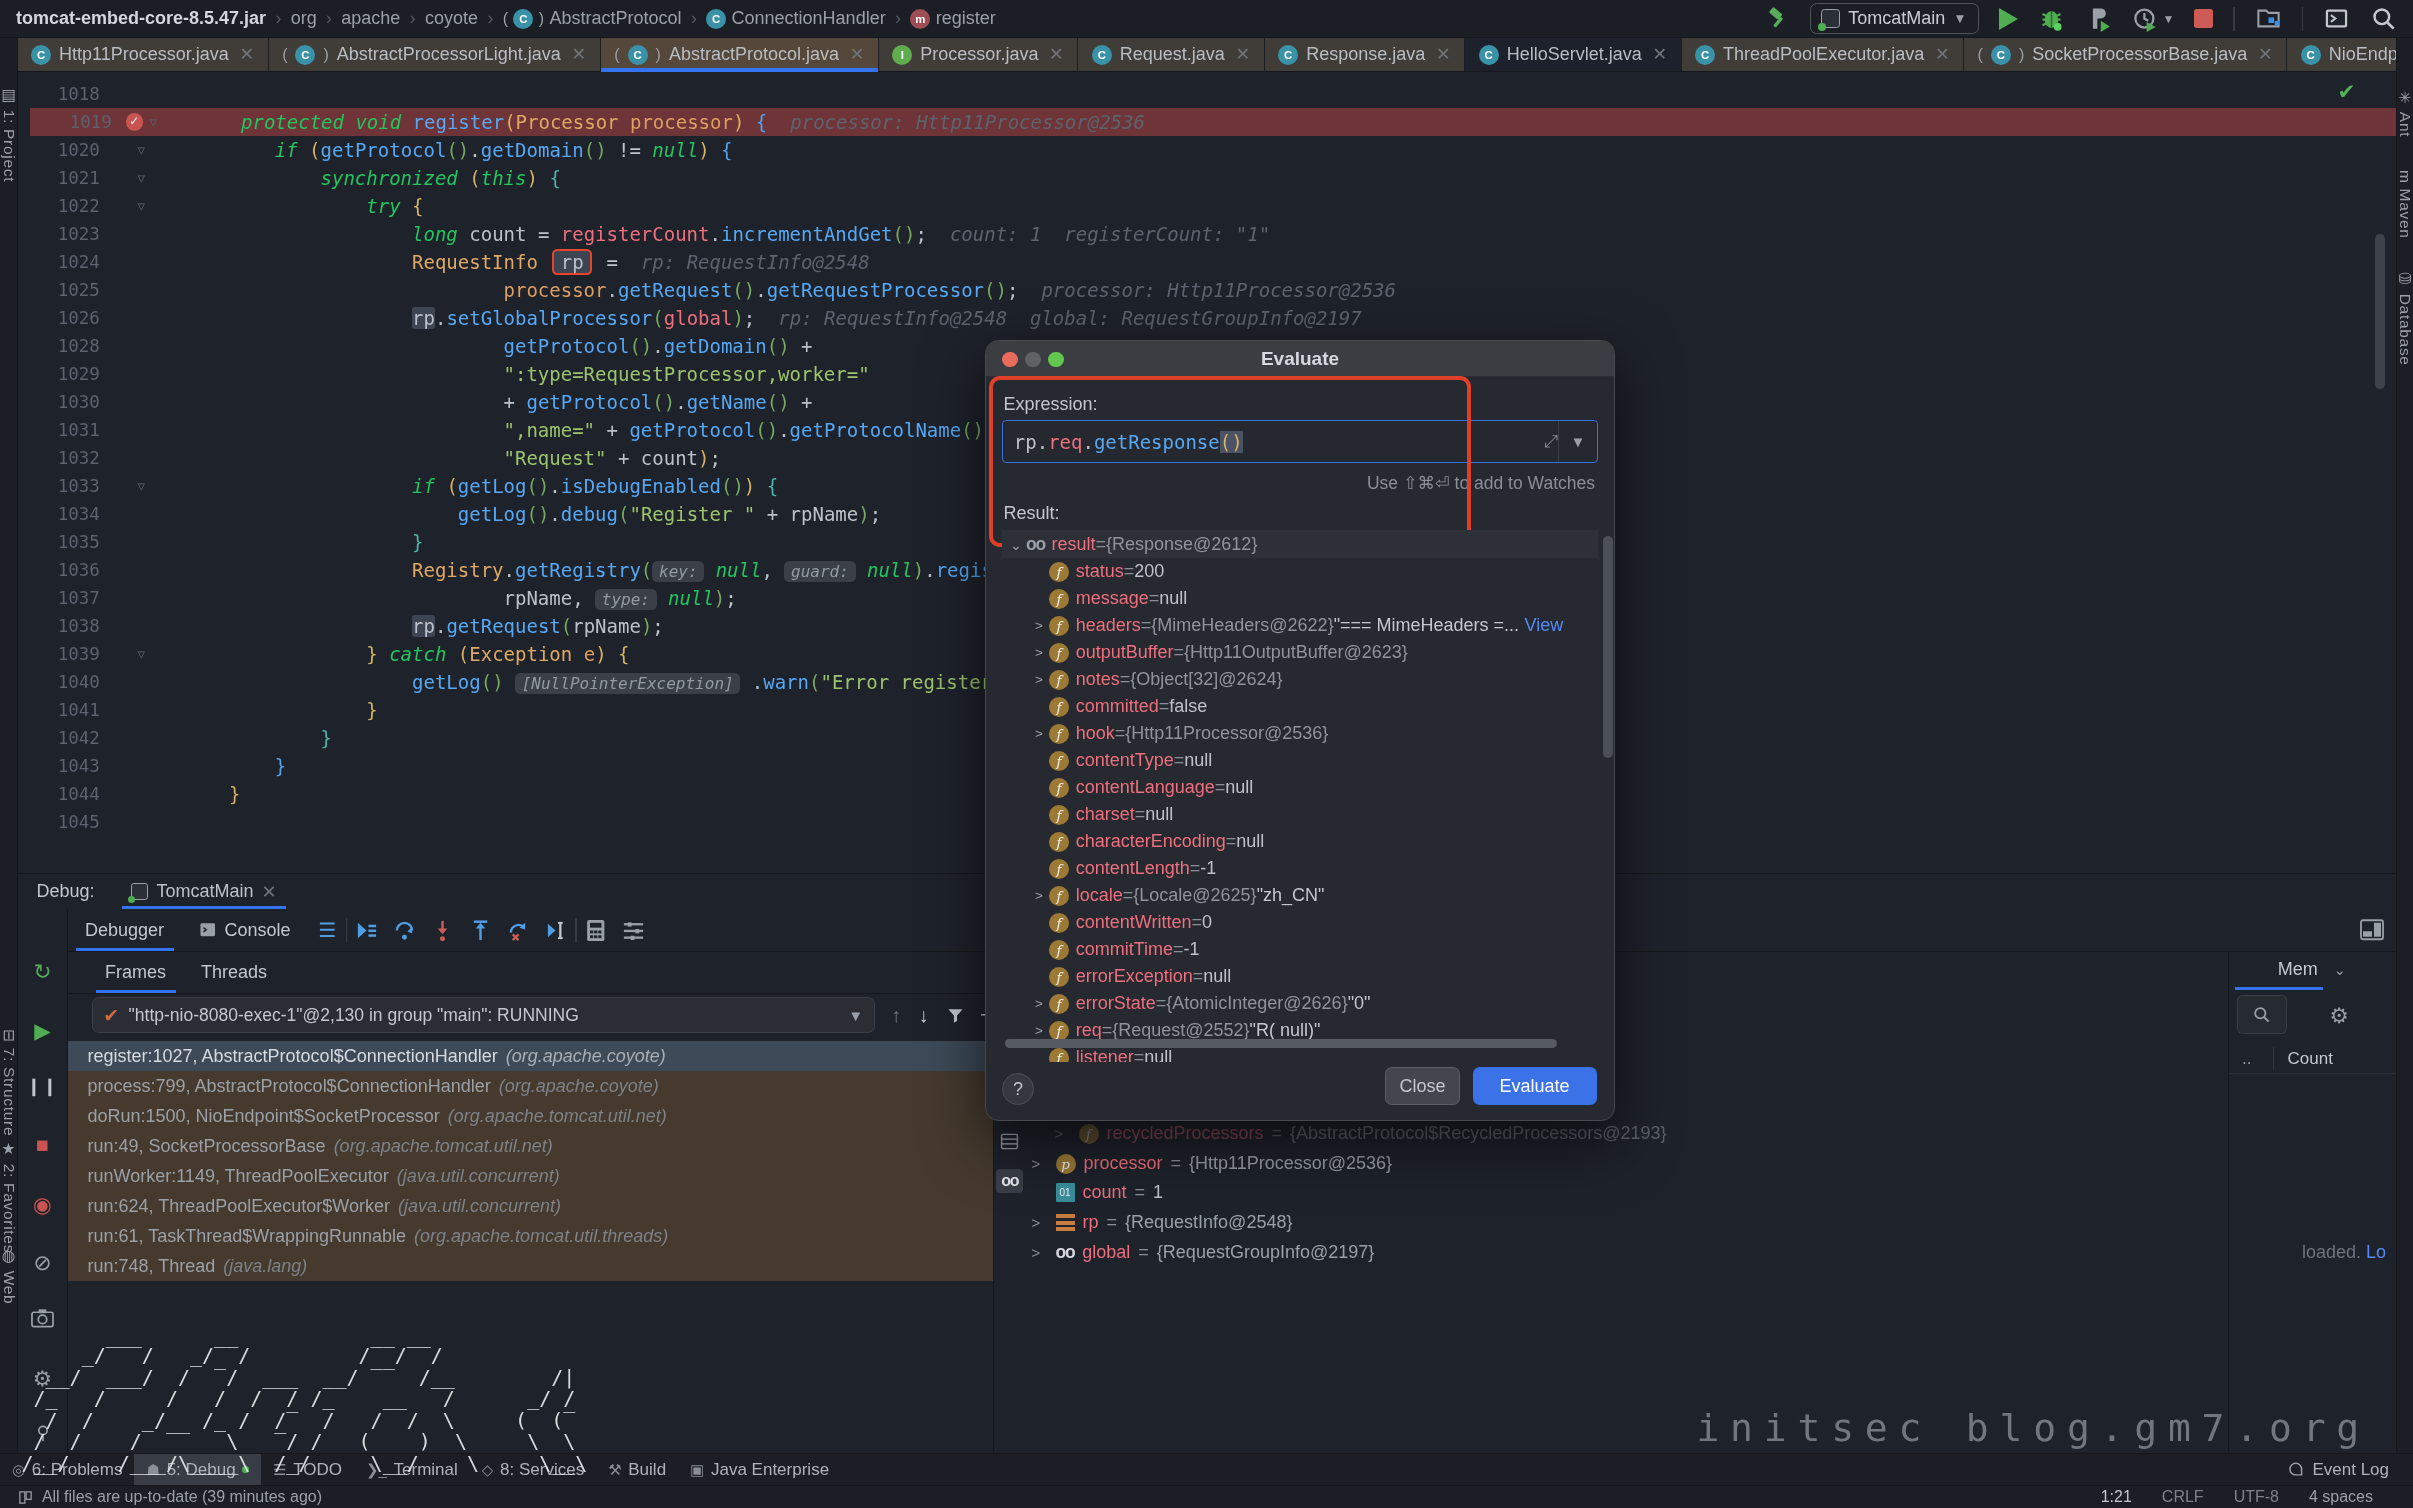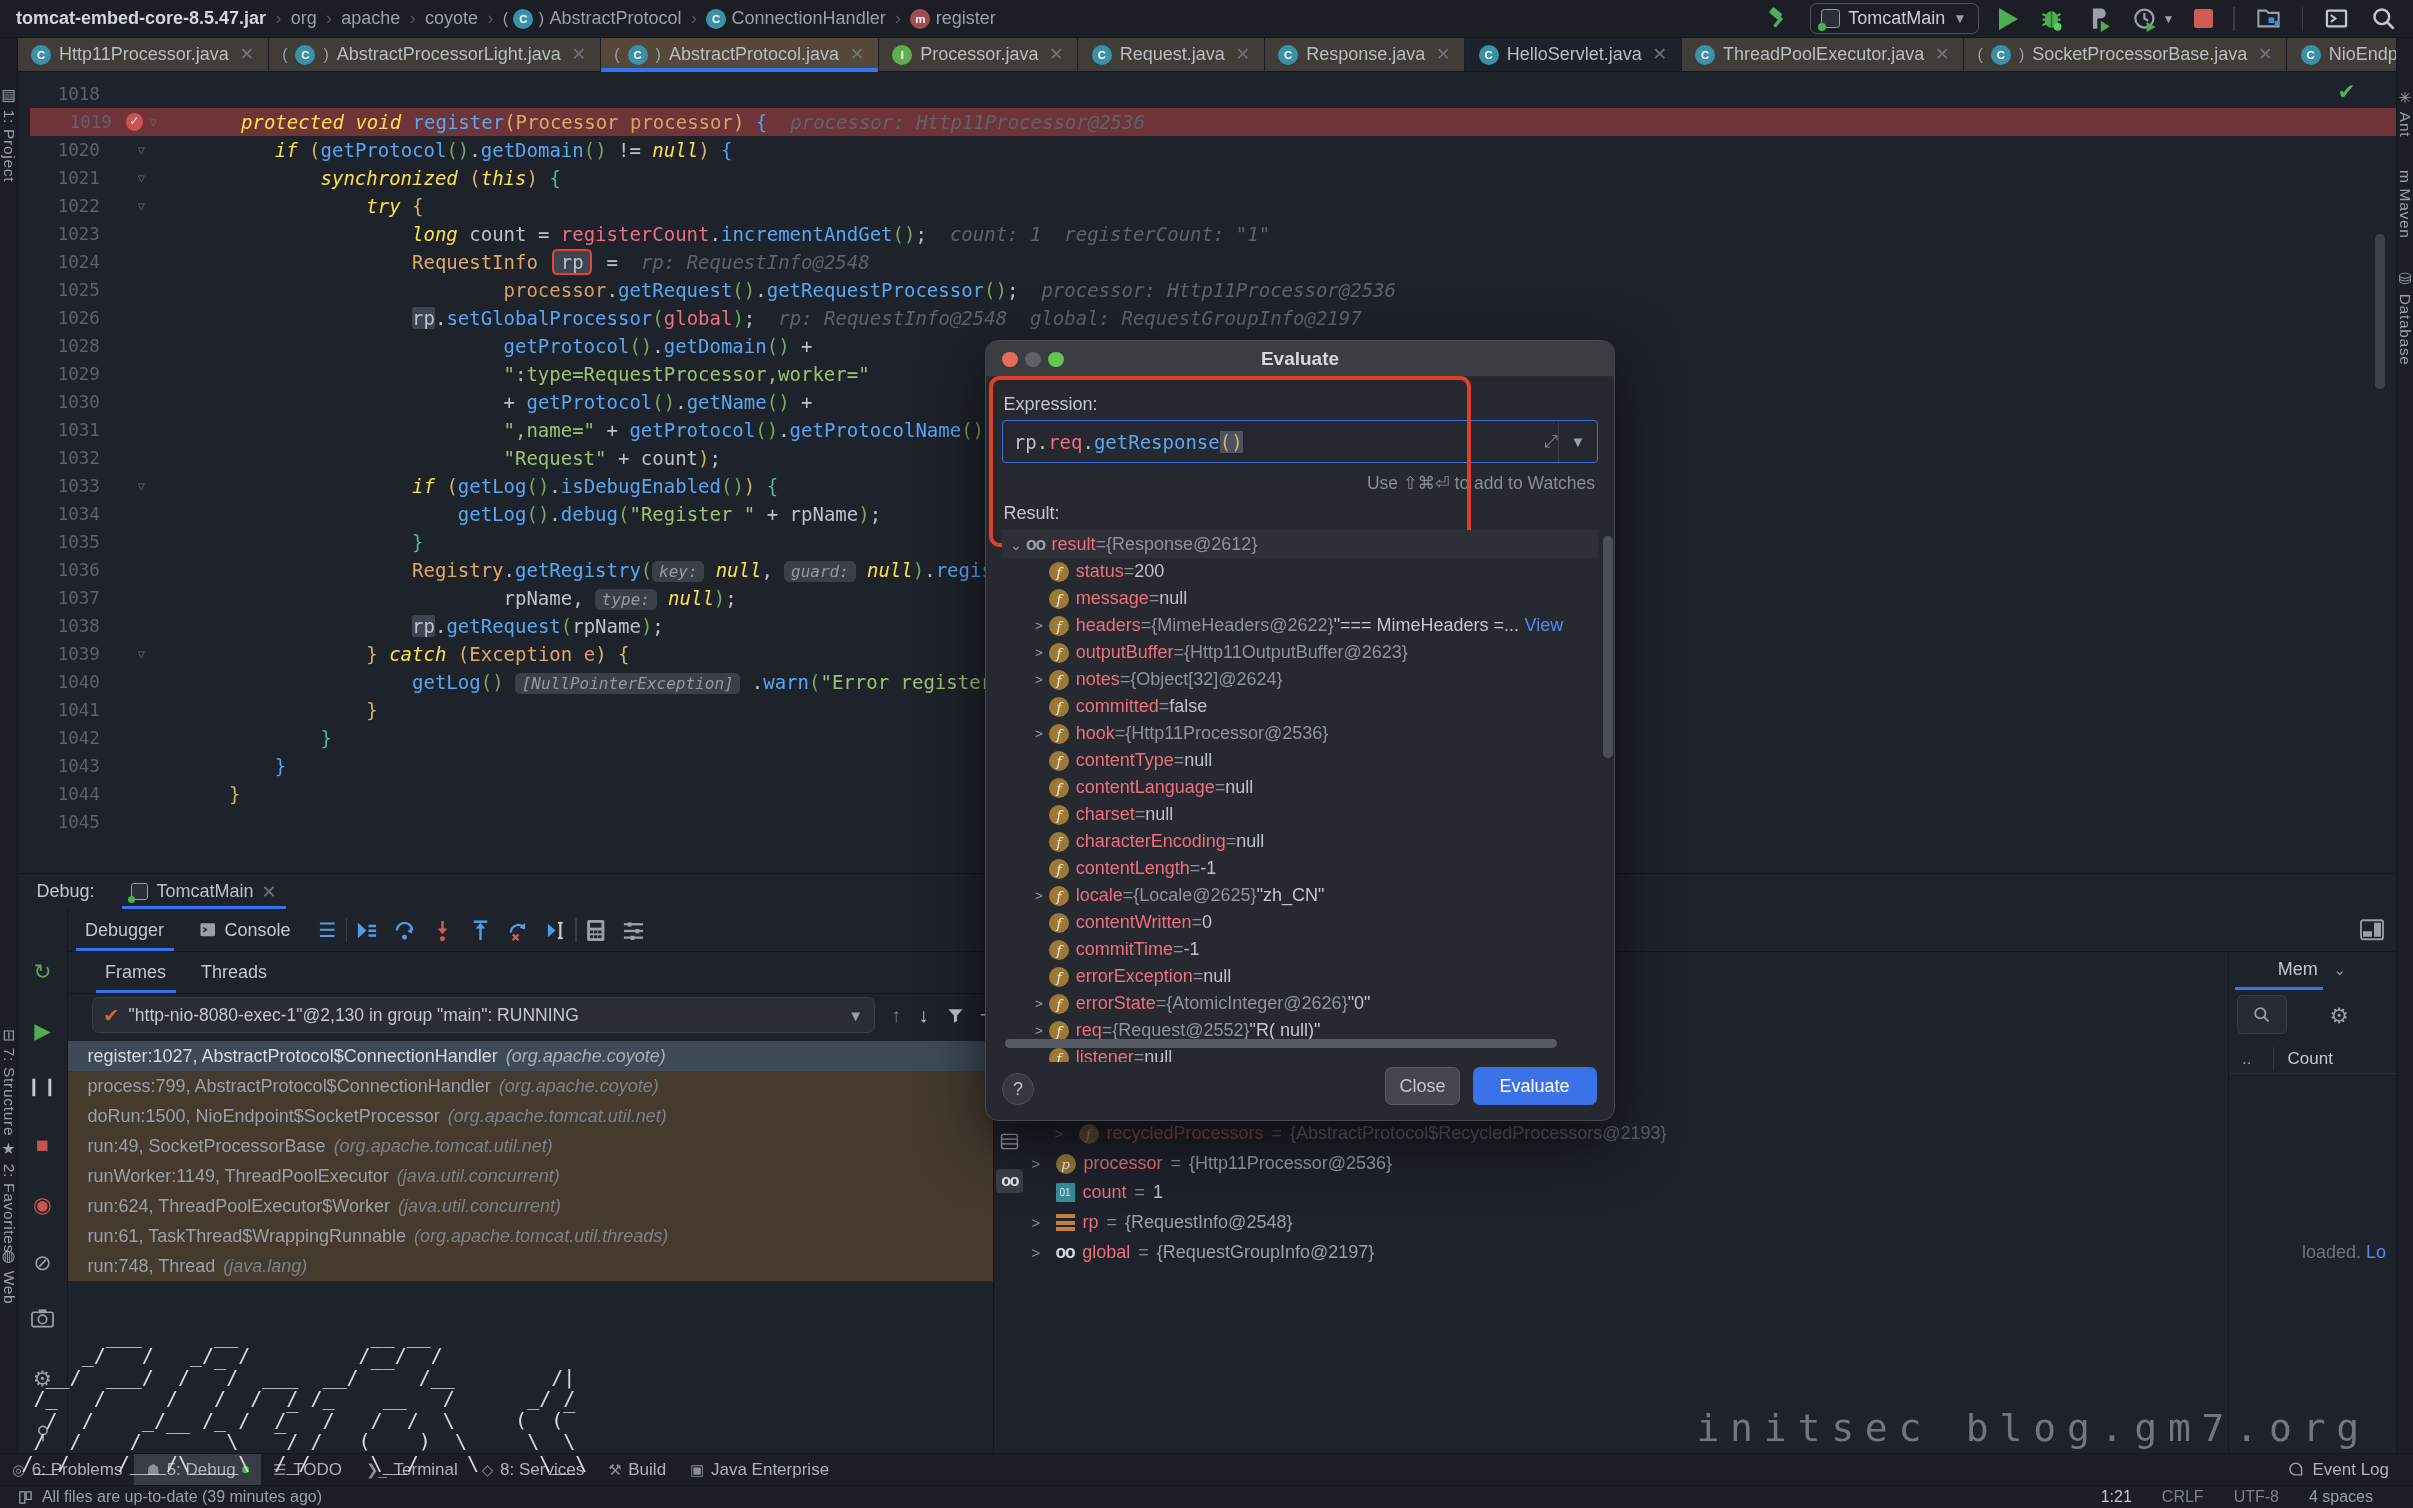"protected" .tok-k { color: #fde047 -> #22c55e }
